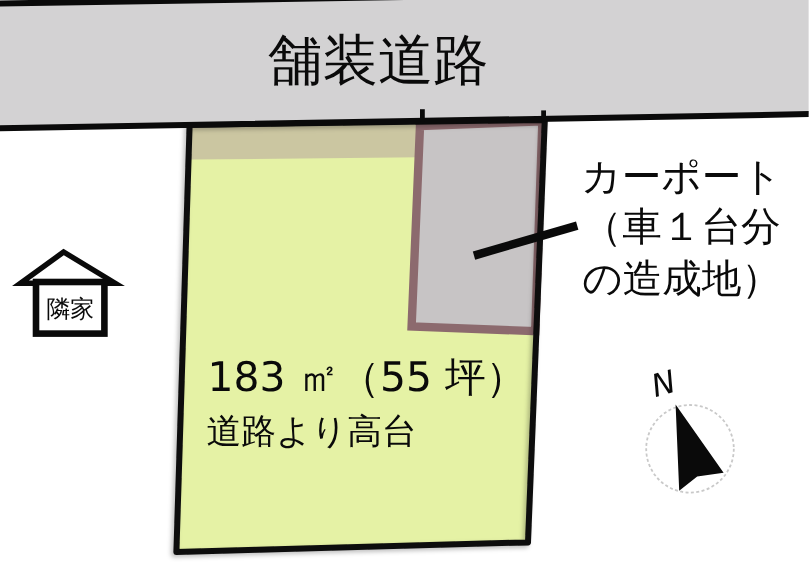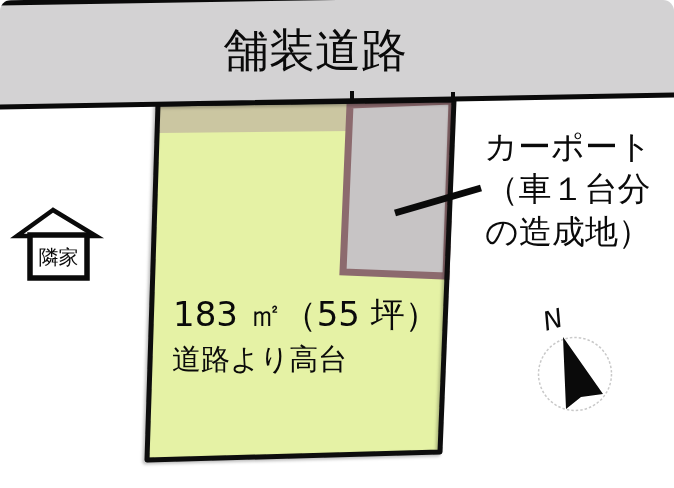"舗装道路" .stage { border-radius: 11px -> none }
